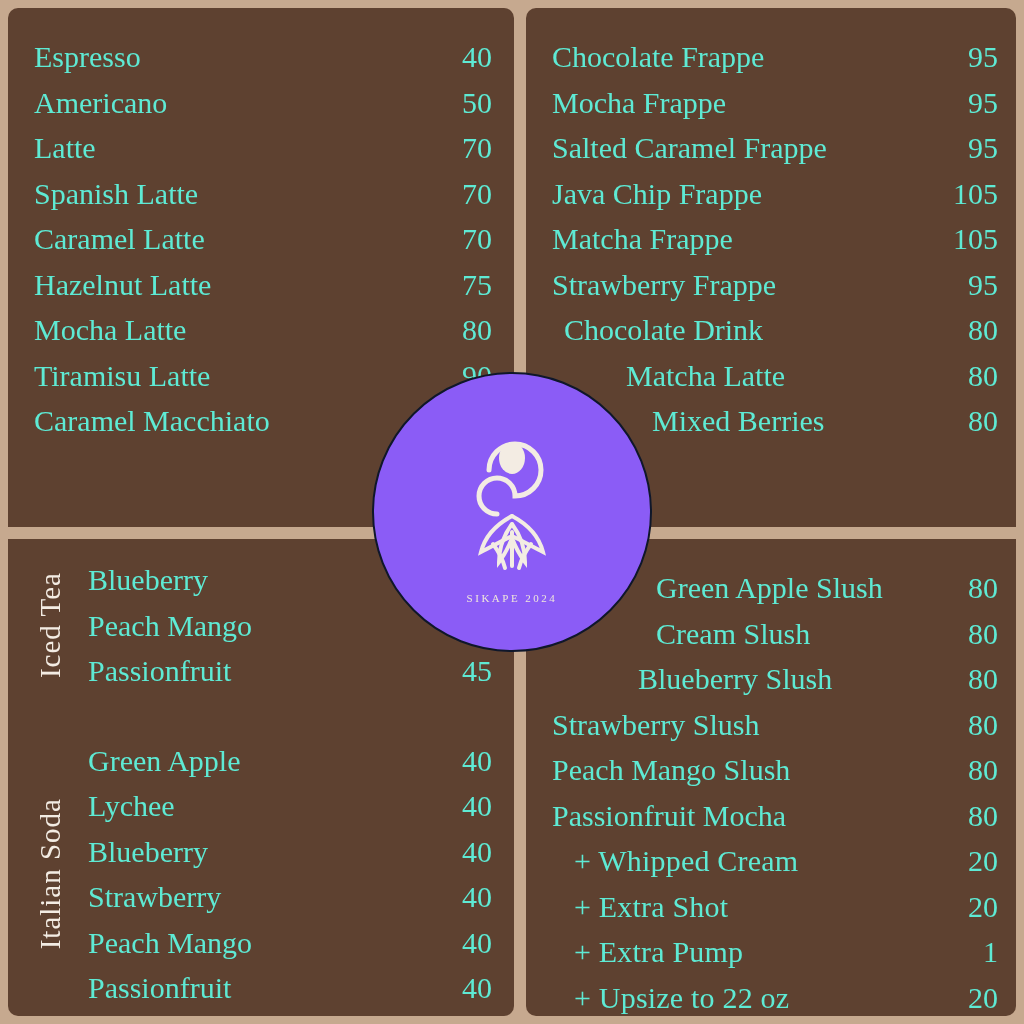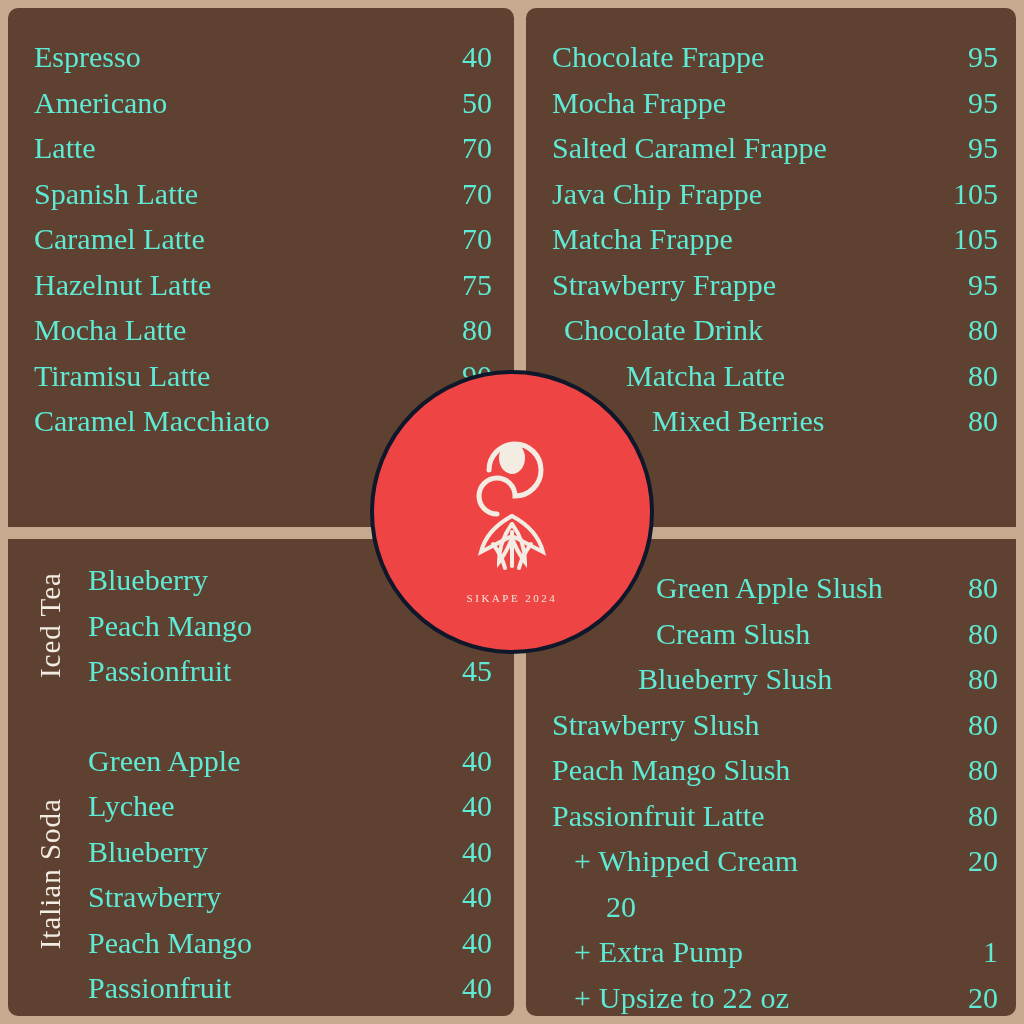"SIKAPE 2024" .logo { background: #ef4444 -> #8b5cf6; border: 4px solid #0f172a -> 2px solid #0f172a }
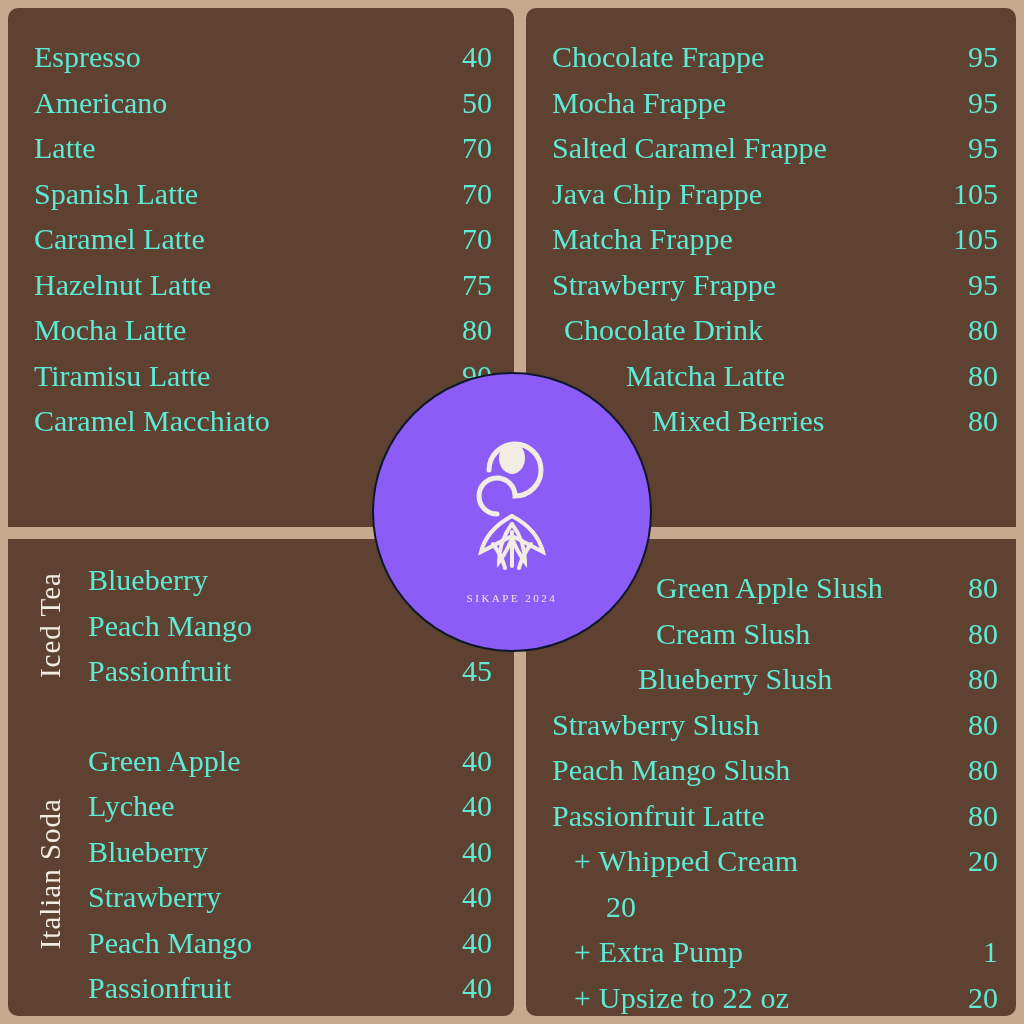"Passionfruit Latte" span.name { text: Latte -> Mocha }
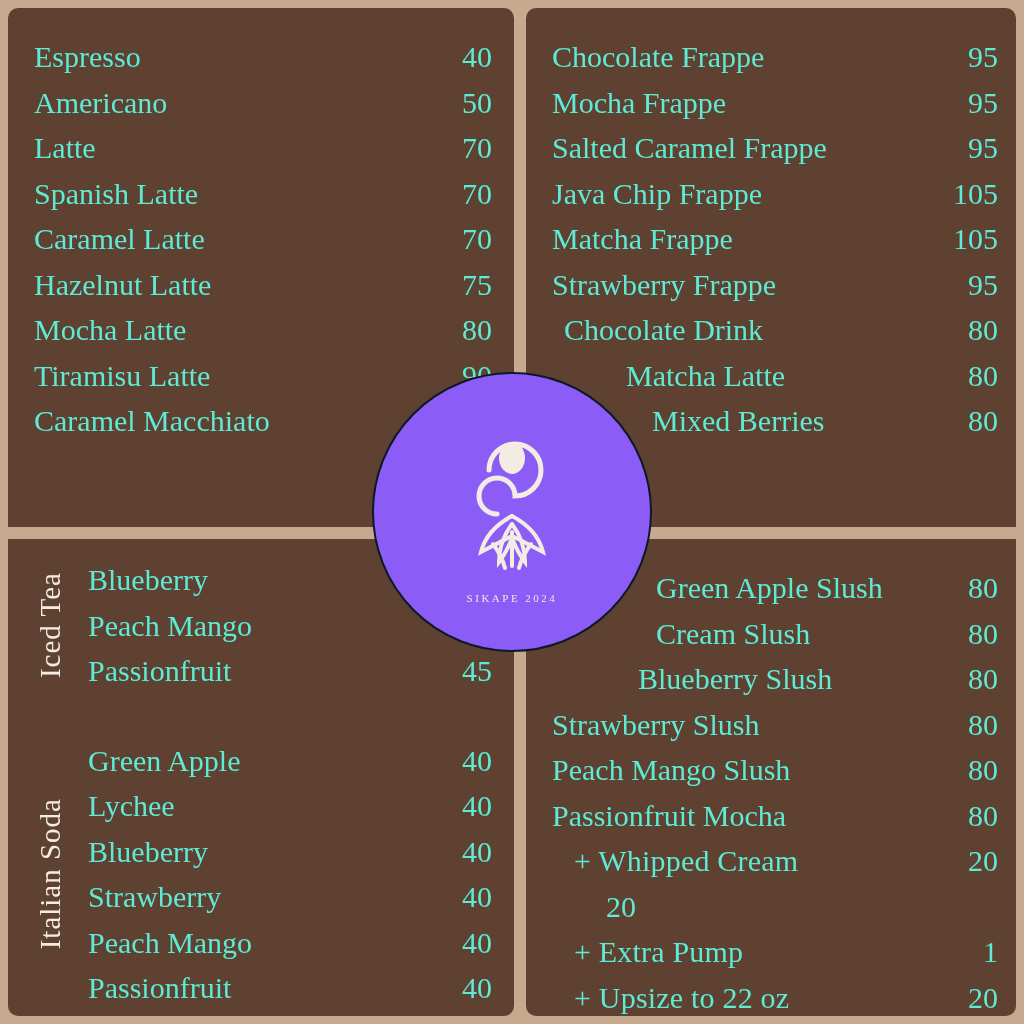"+ Extra Shot" span.name { html: none -> <span>+ Extra Shot</span> }
